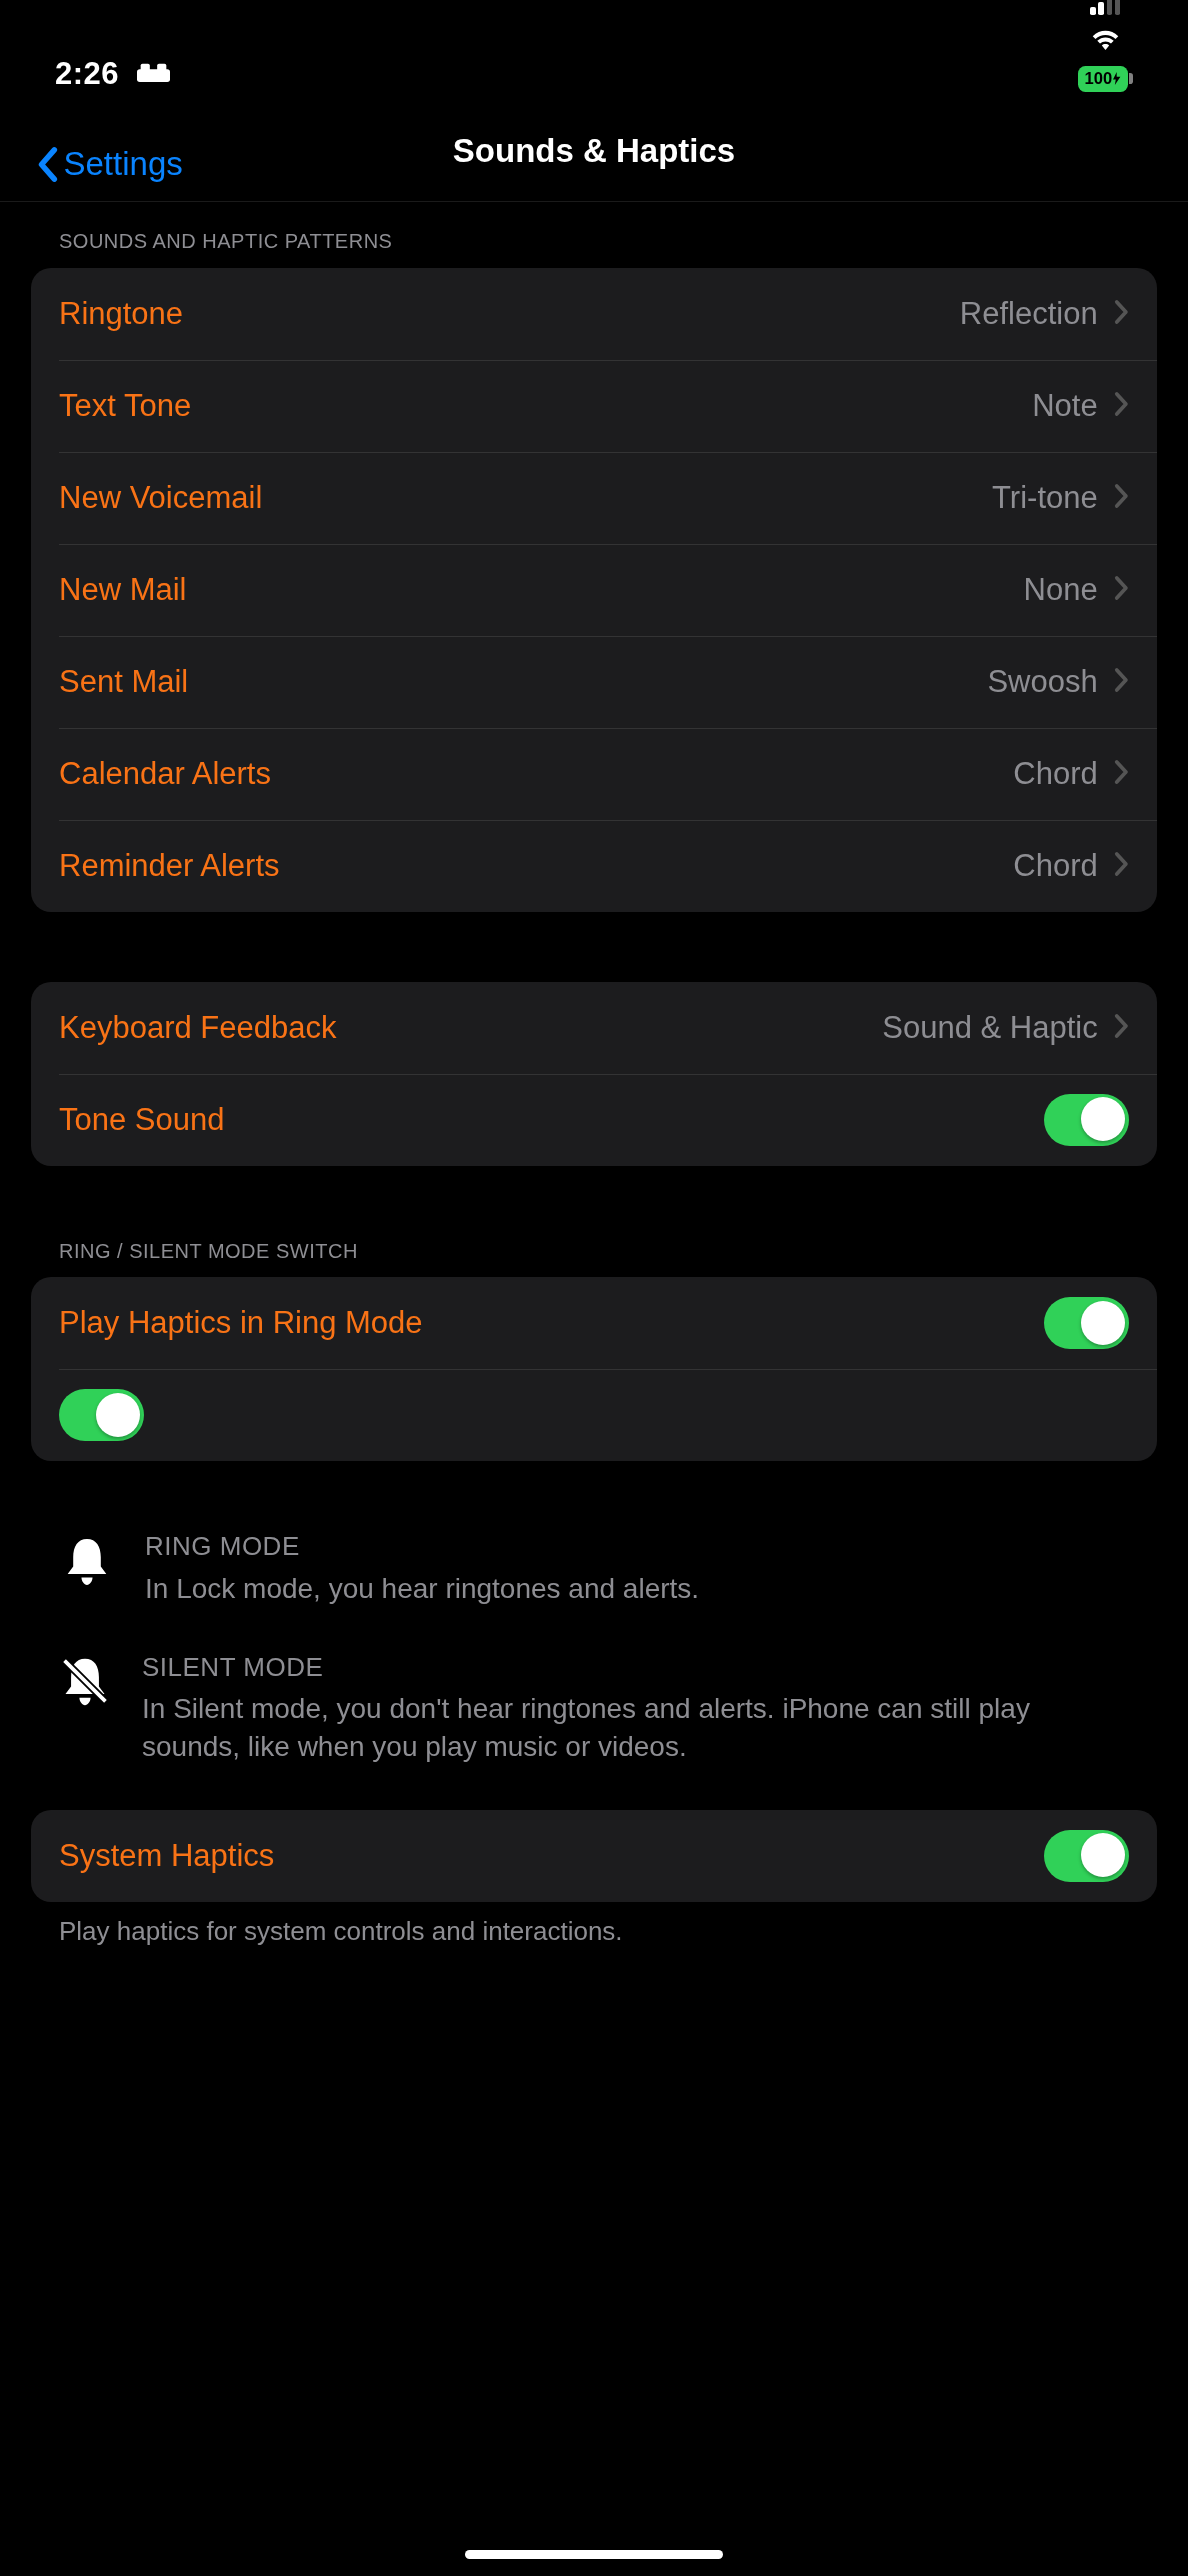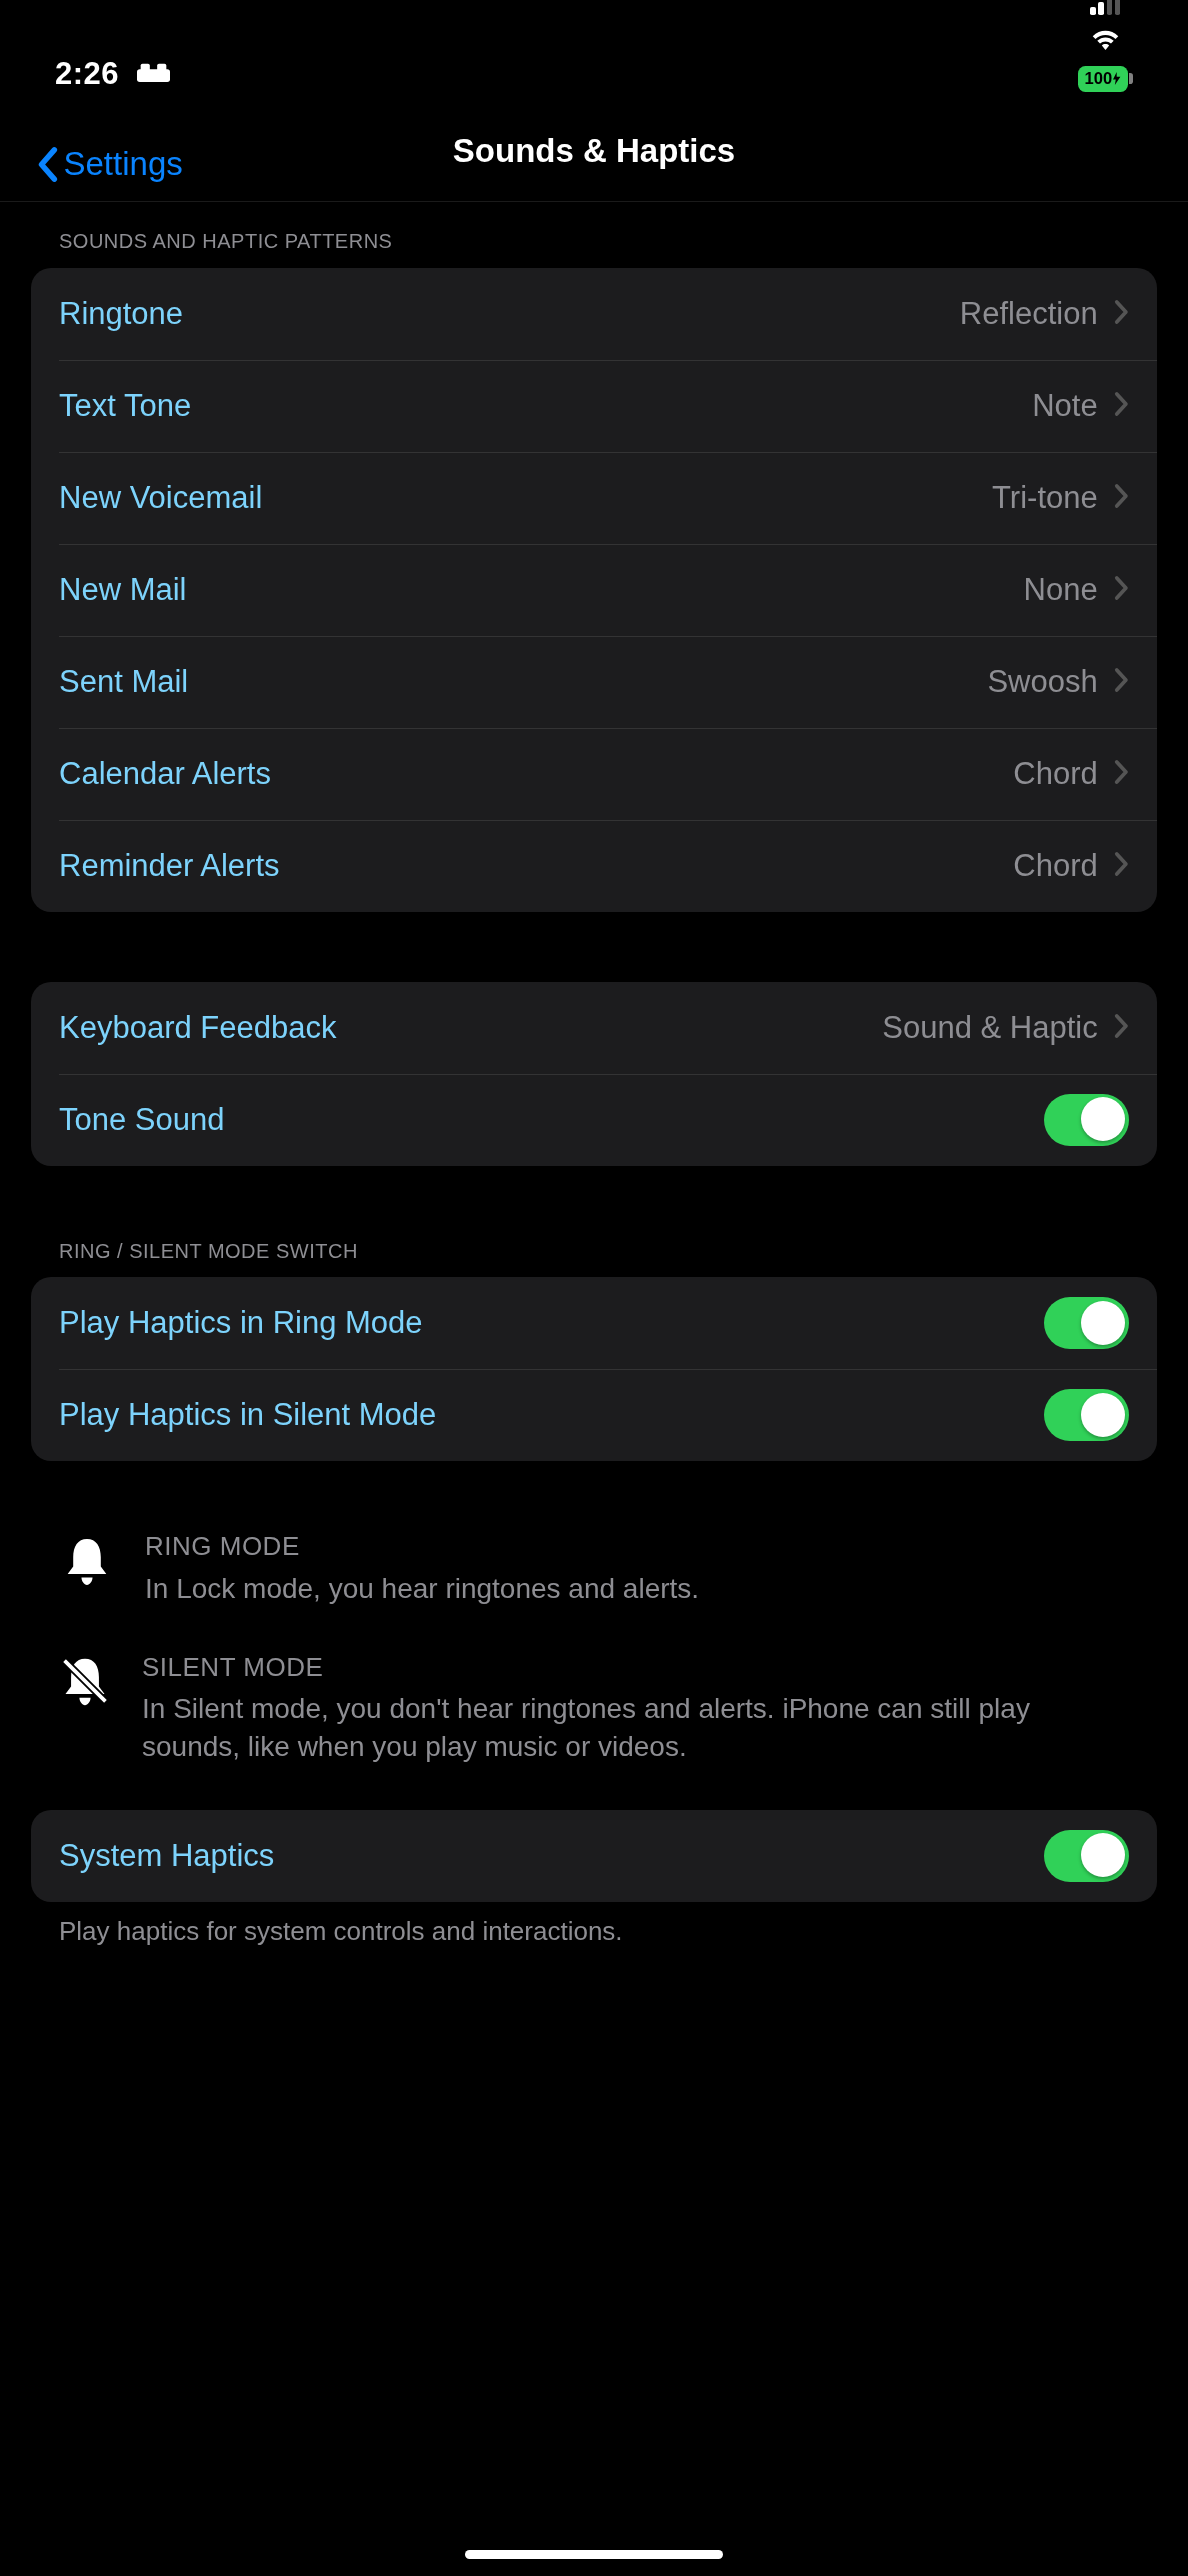"Ringtone" .row-label { color: #7dd3fc -> #f97316 }
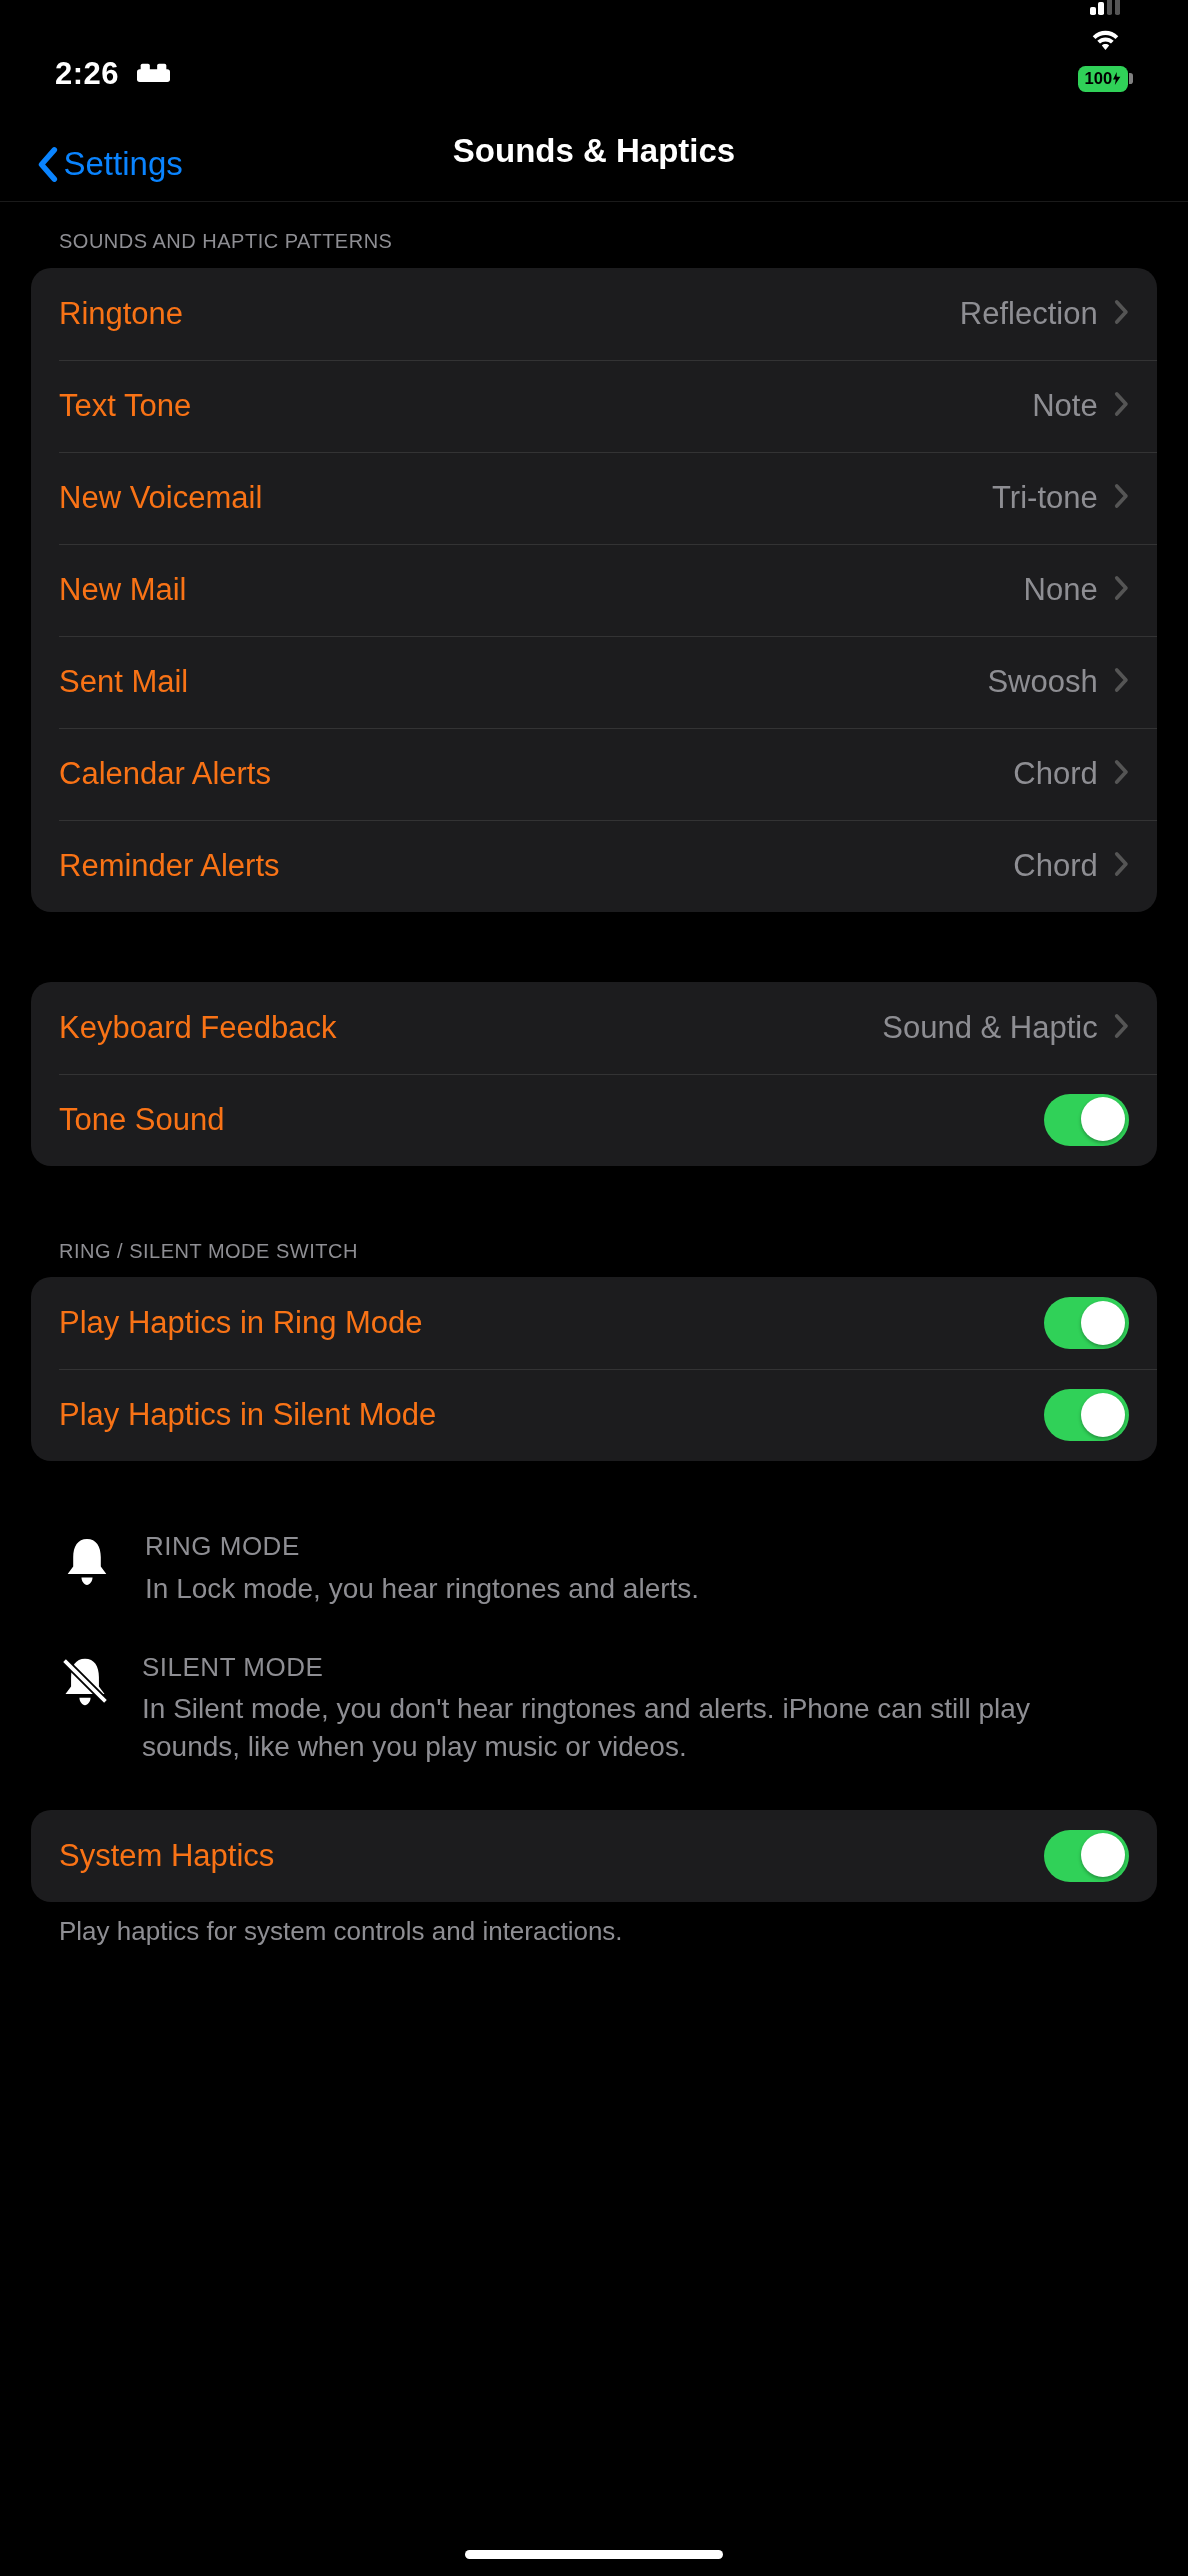"Play Haptics in Silent Mode" span.row-label { html: <span>Play Haptics in Silent Mode</span> -> none }
